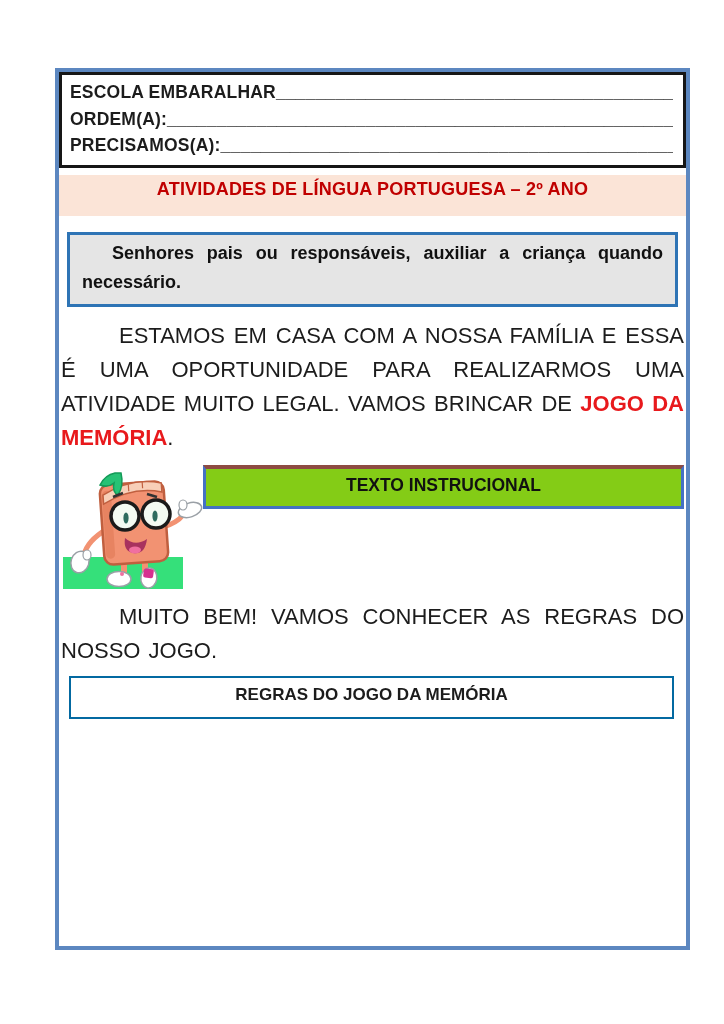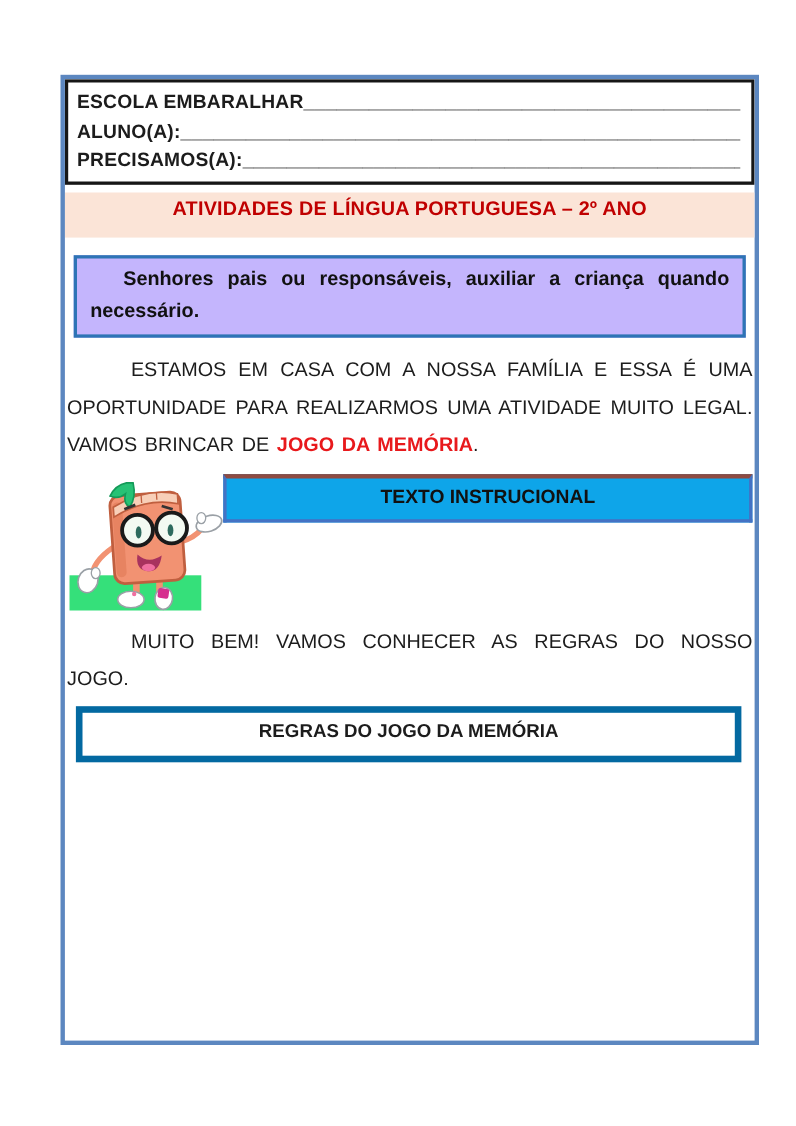"ALUNO(A):" span { text: ALUNO -> ORDEM }
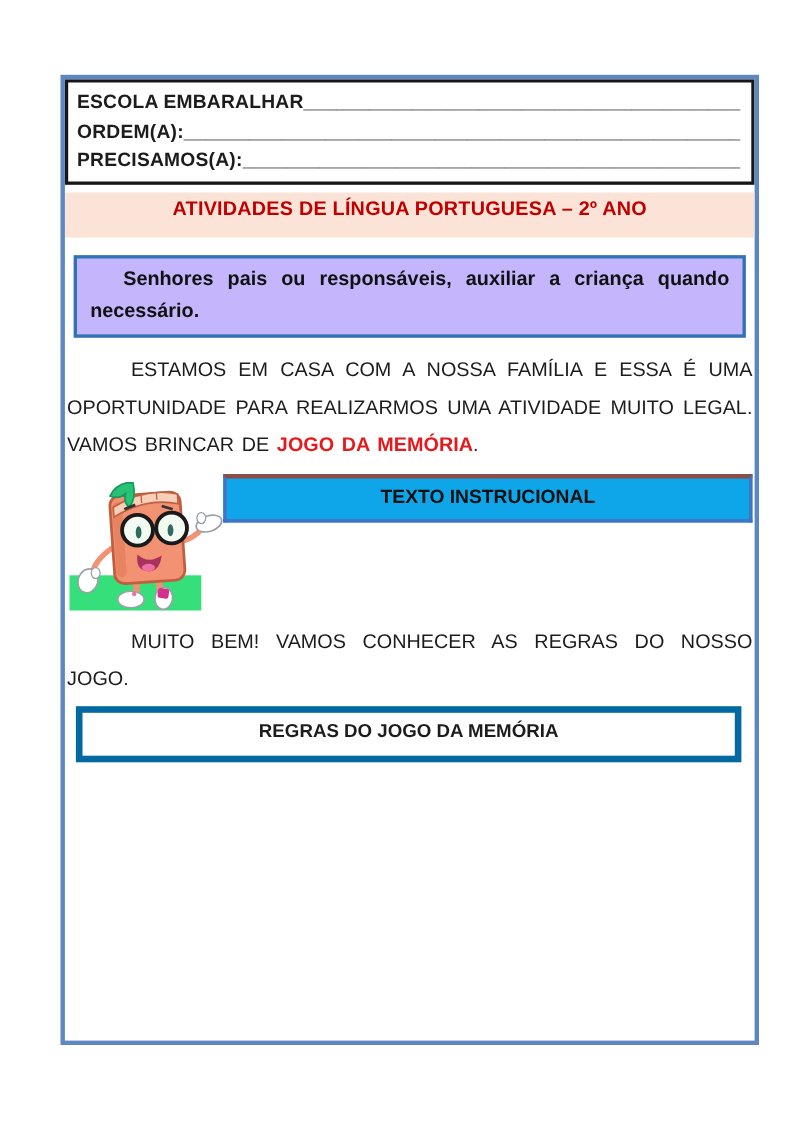"Senhores pais ou responsáveis, auxiliar" .parents-box { background: #c4b5fd -> #e5e5e5 }
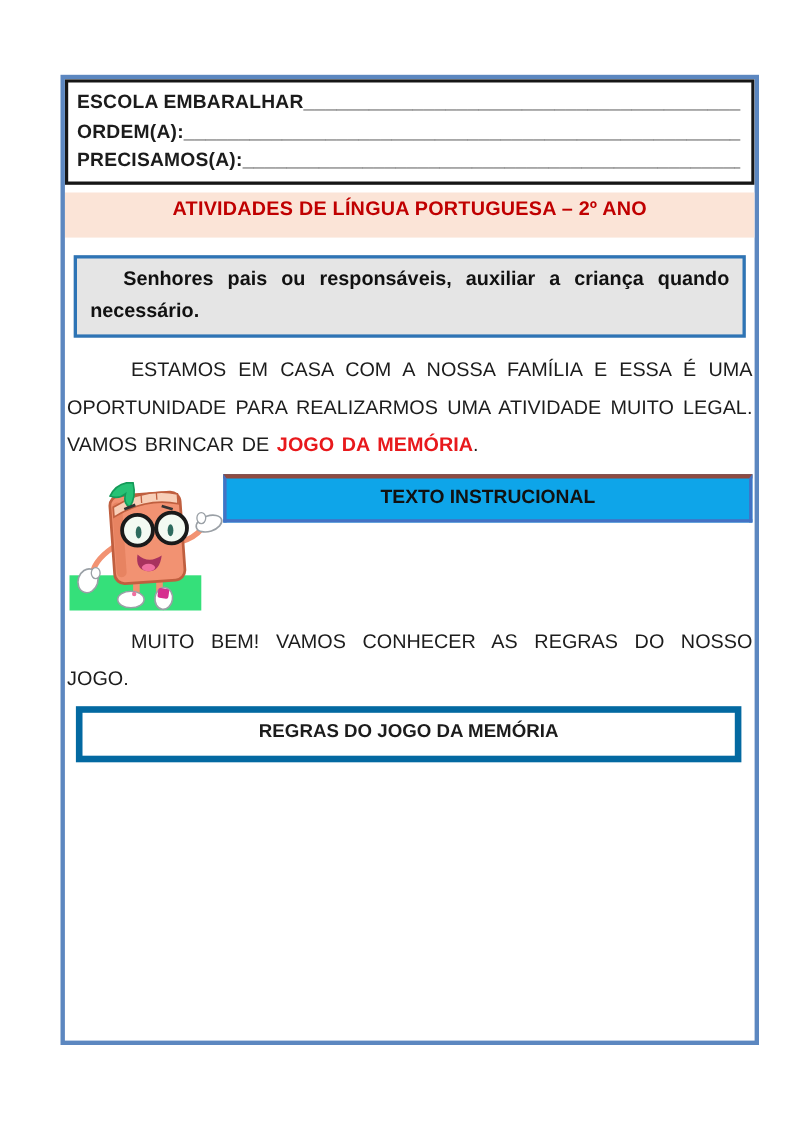"ESTAMOS EM CASA COM A" .para { font-size: 18px -> 22px }
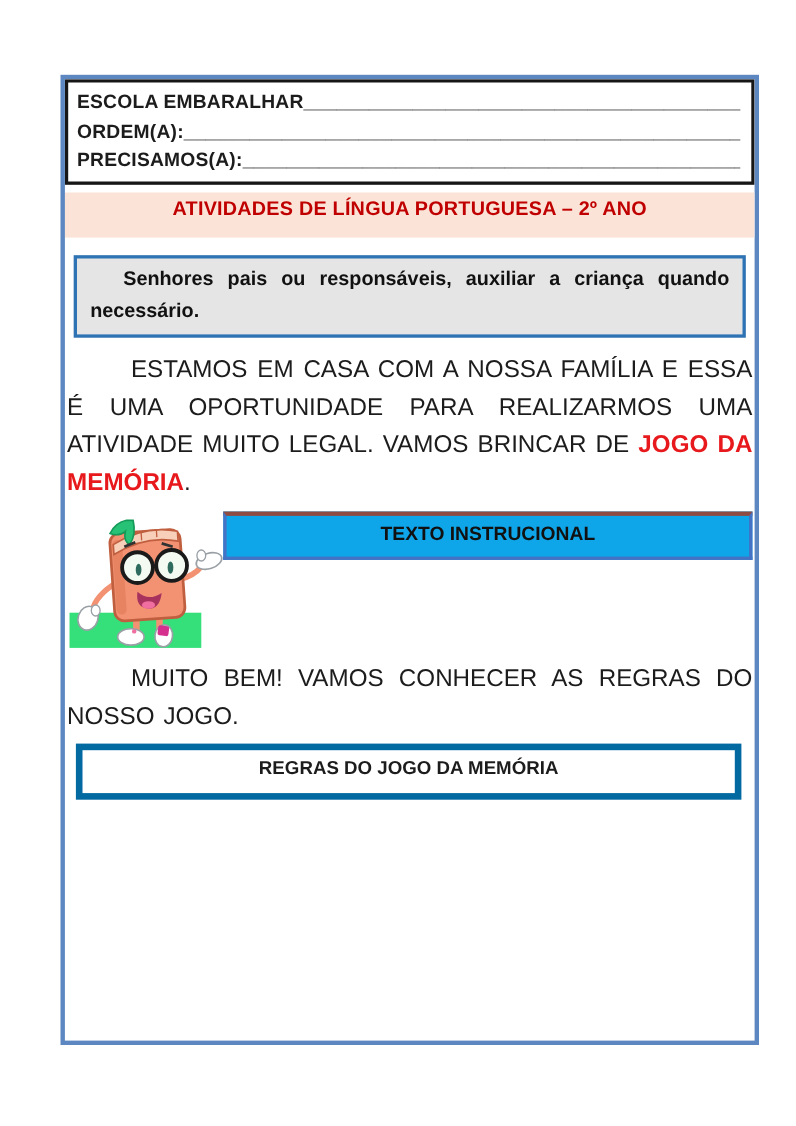"TEXTO INSTRUCIONAL" .instr-box { background: #0ea5e9 -> #84cc16 }
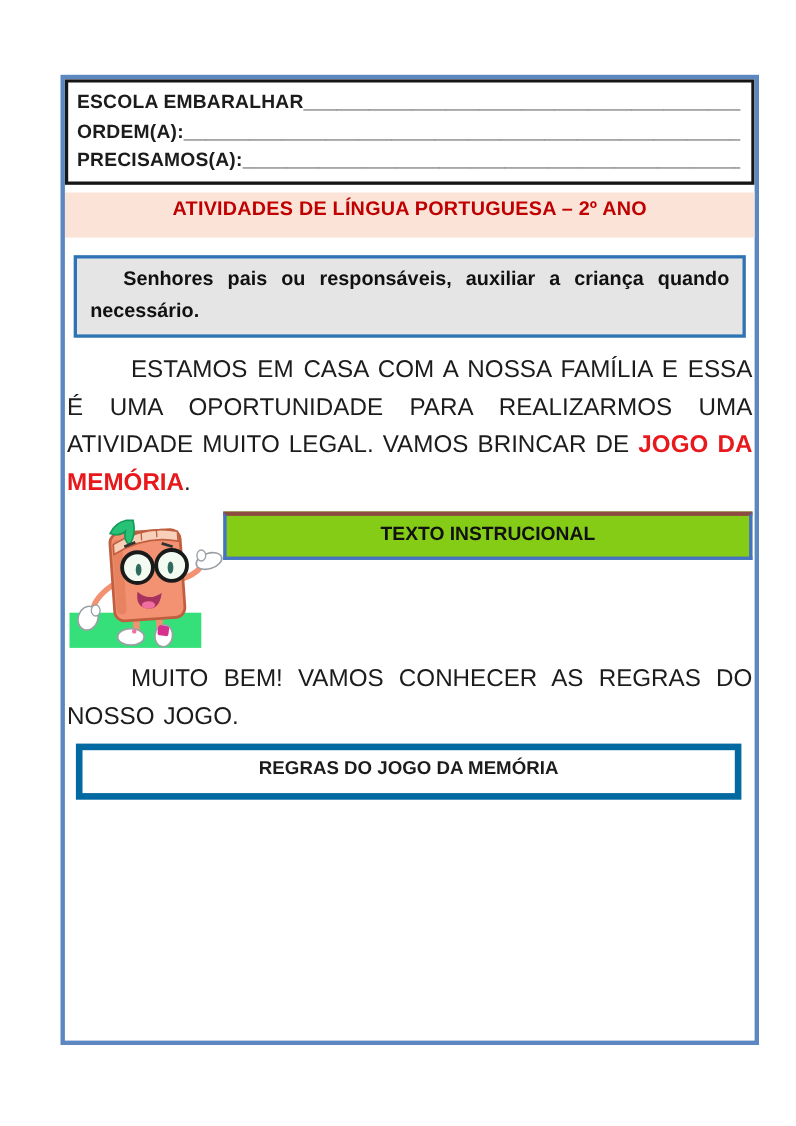"REGRAS DO JOGO DA MEMÓRIA" .rules-box { border: 6px solid #0369a1 -> 2px solid #0369a1 }
